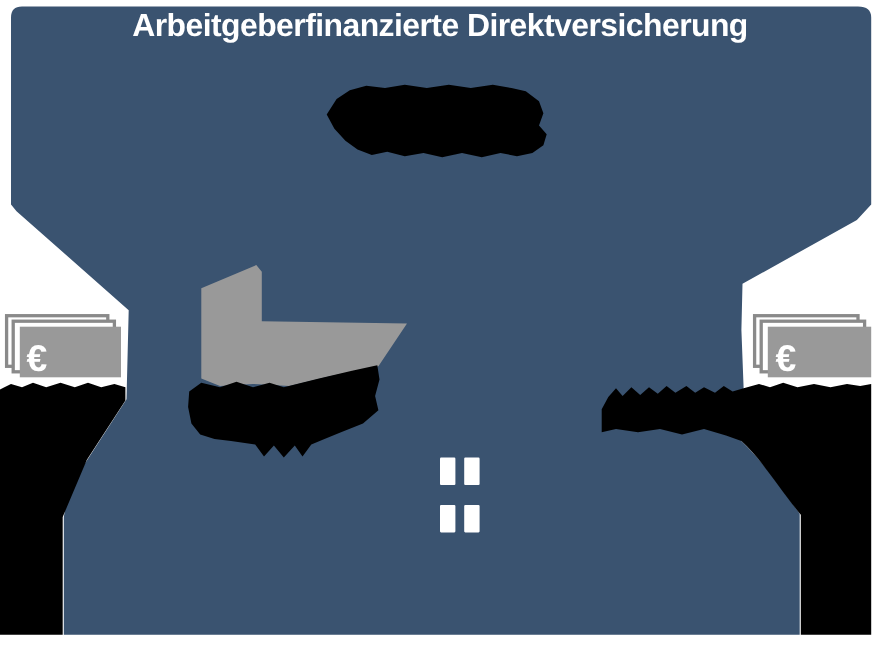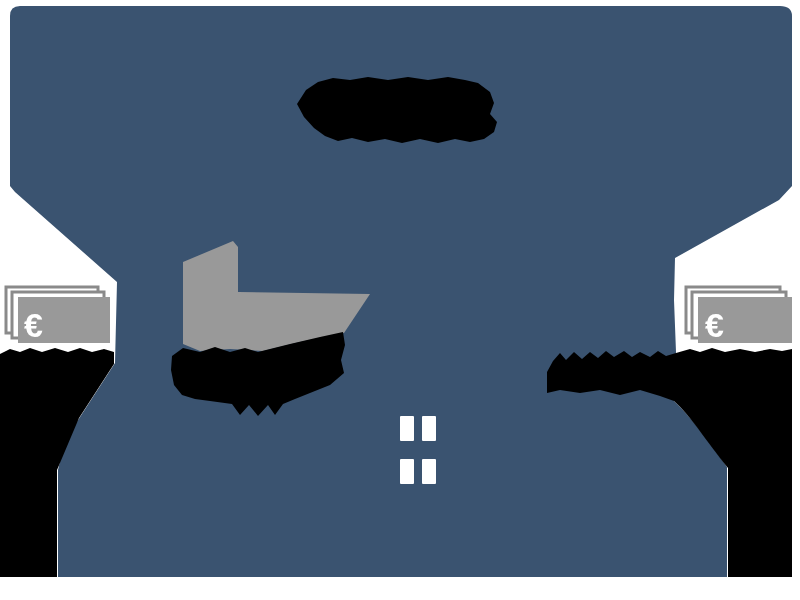"Arbeitgeberfinanzierte" div { html: none -> <div>Arbeitgeberfinanzierte Direktversicherung</div> }
